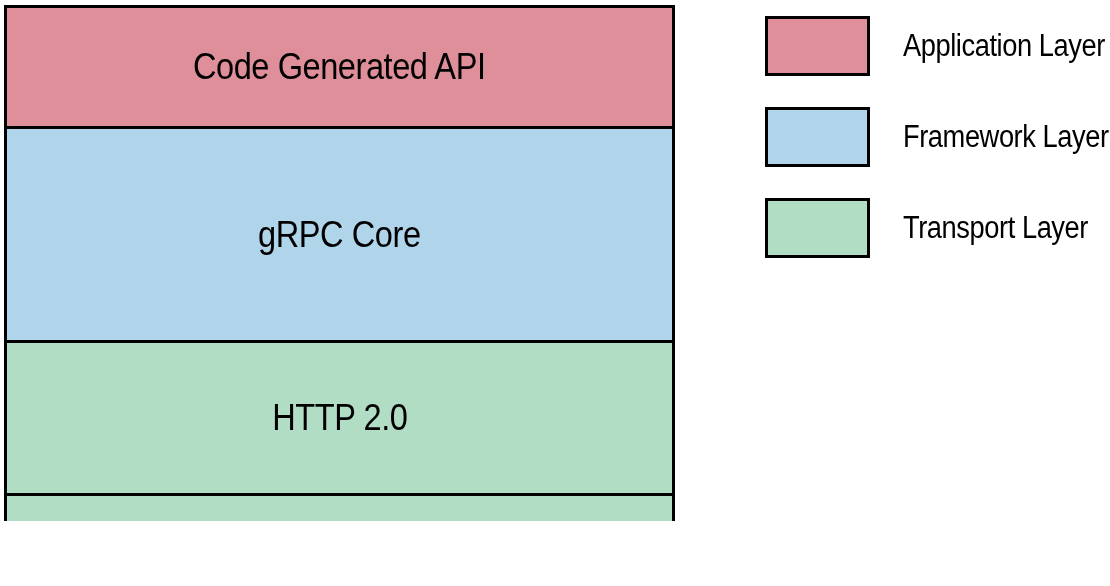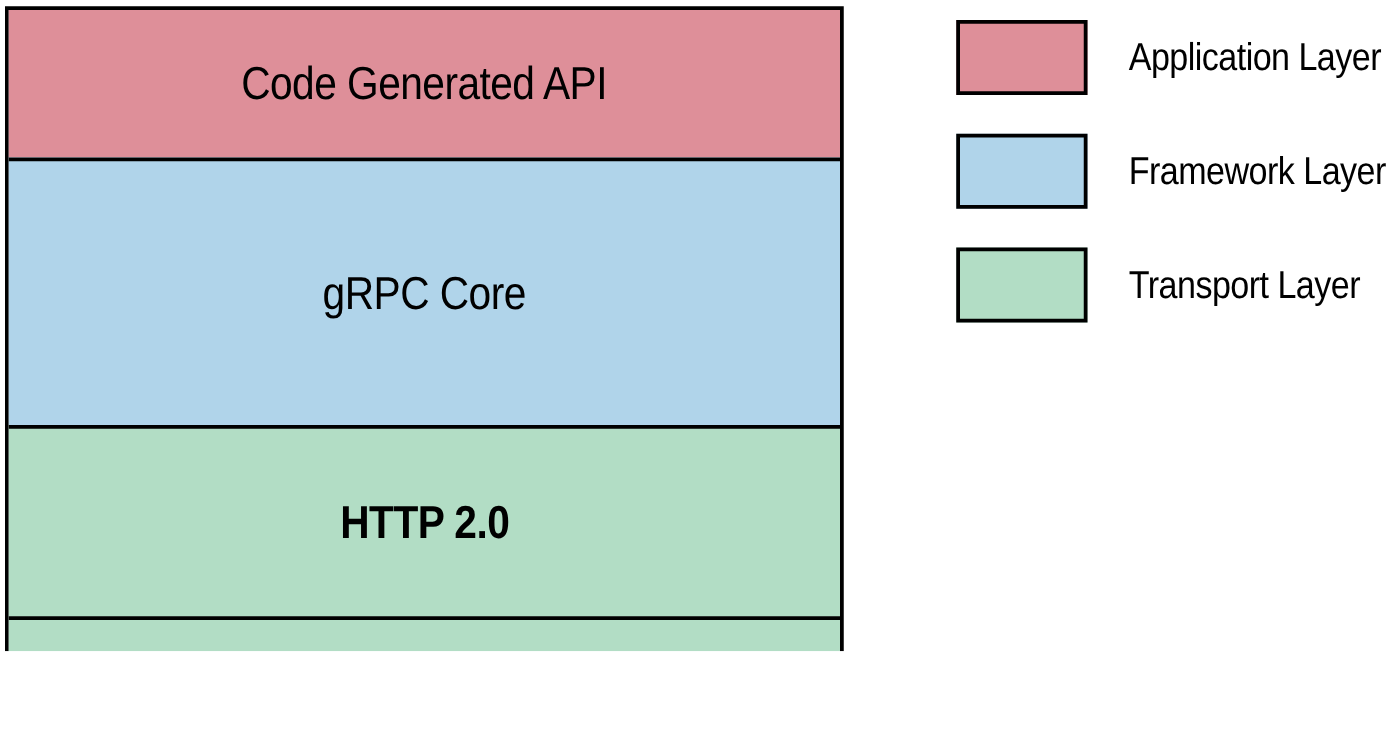"HTTP 2.0" div.layer { font-weight: bold -> none }
